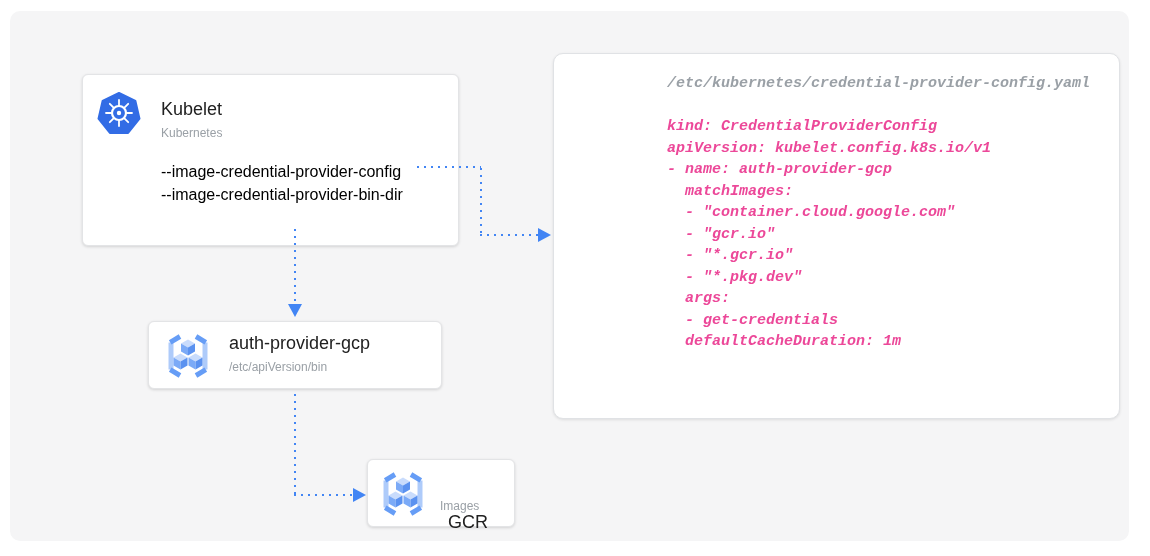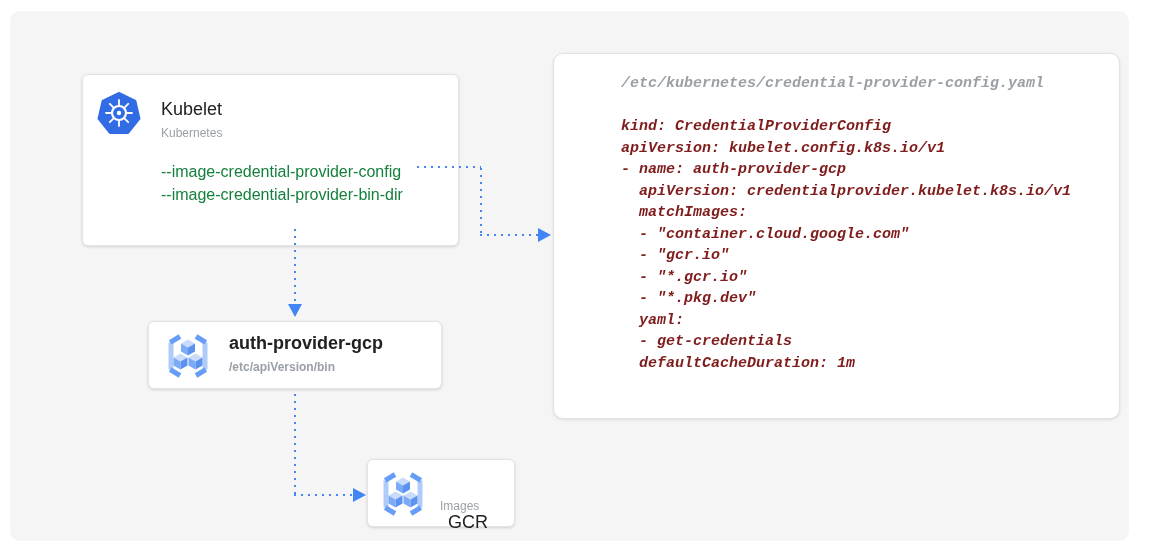"/etc/kubernetes/credential-provider-conf" .code-panel { padding: 19px 20px 0 67px -> 19px 20px 0 113px }
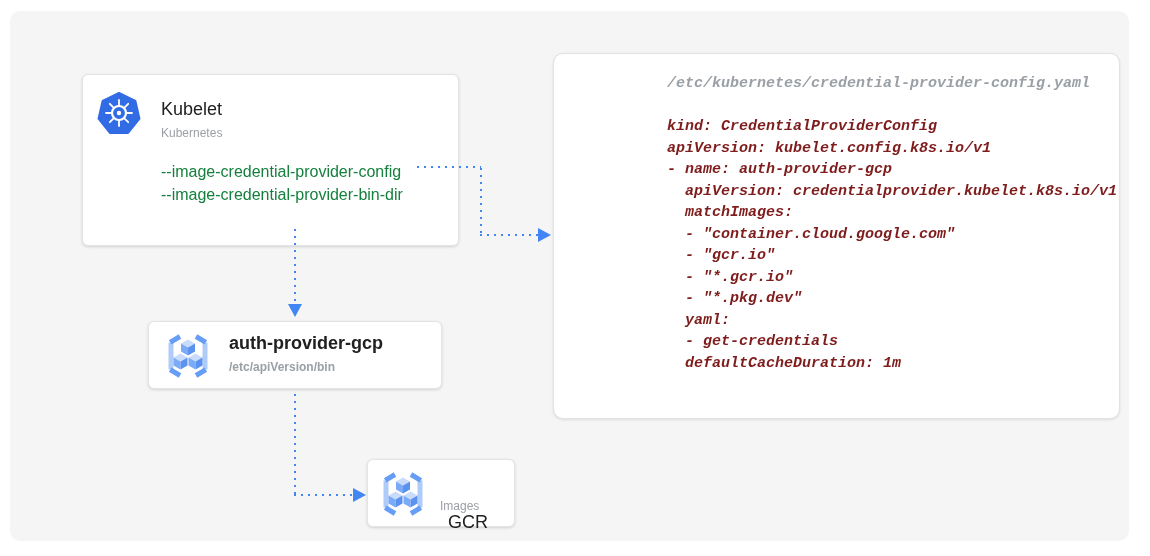"kind: CredentialProviderConfig" .code-line { color: #7f1d1d -> #ec4899 }
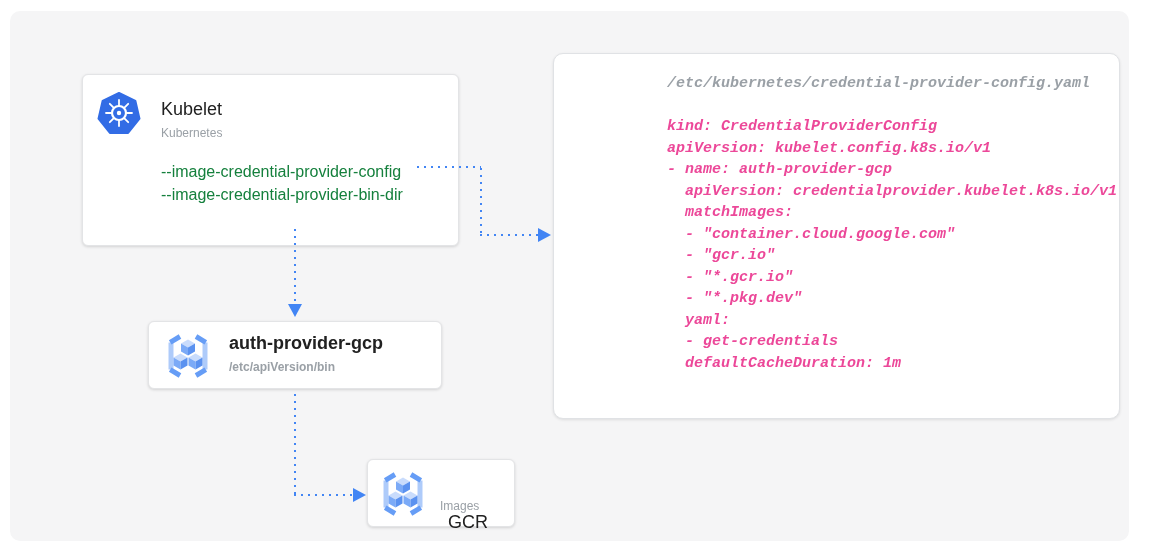"--image-credential-provider-config" .flags { color: #15803d -> #000000 }
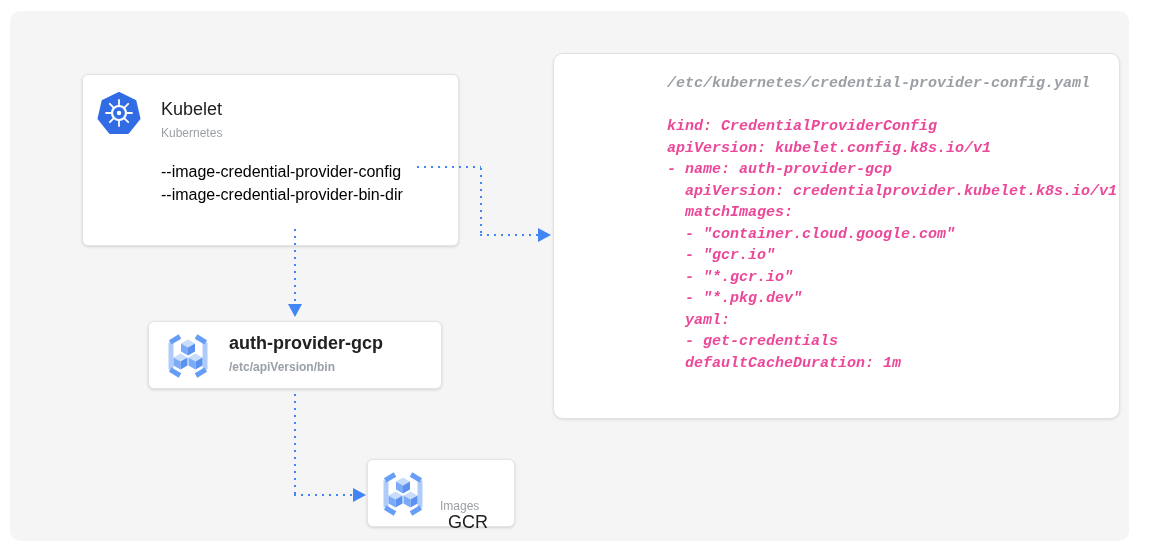"apiVersion:" div.code-line { html: <div> apiVersion: credentialprovider.kubelet.k8s.io/v1</div> -> none }
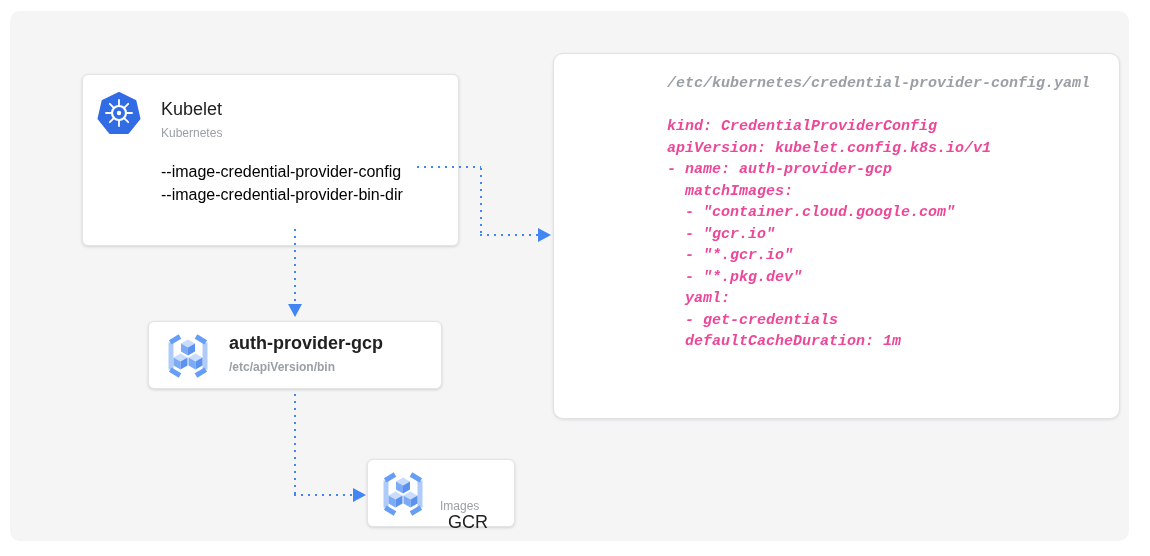"yaml:" div.code-line { text: yaml -> args }
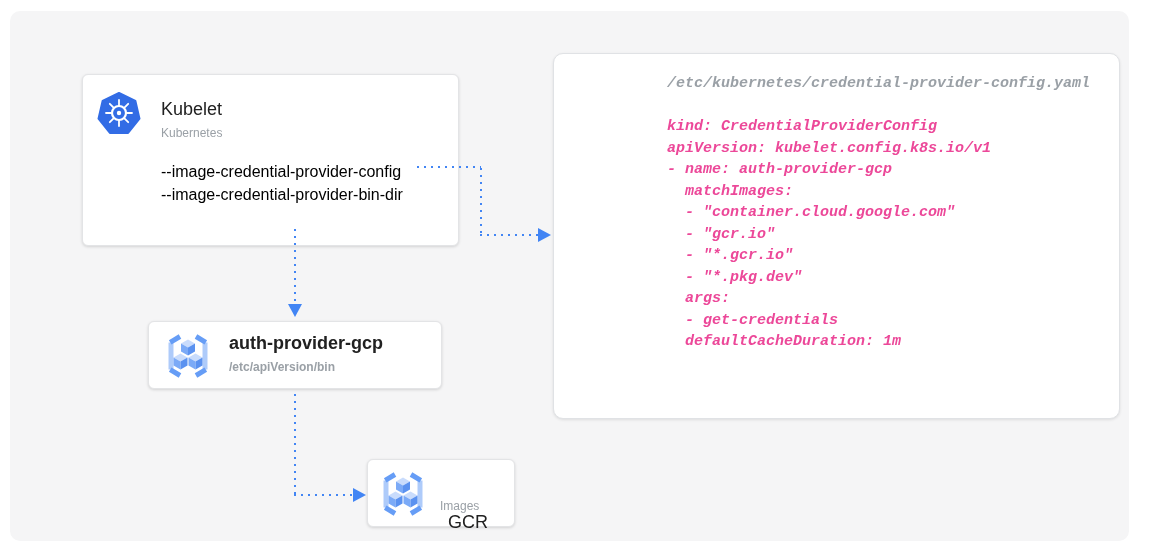"auth-provider-gcp" #auth-card { font-weight: bold -> none }
